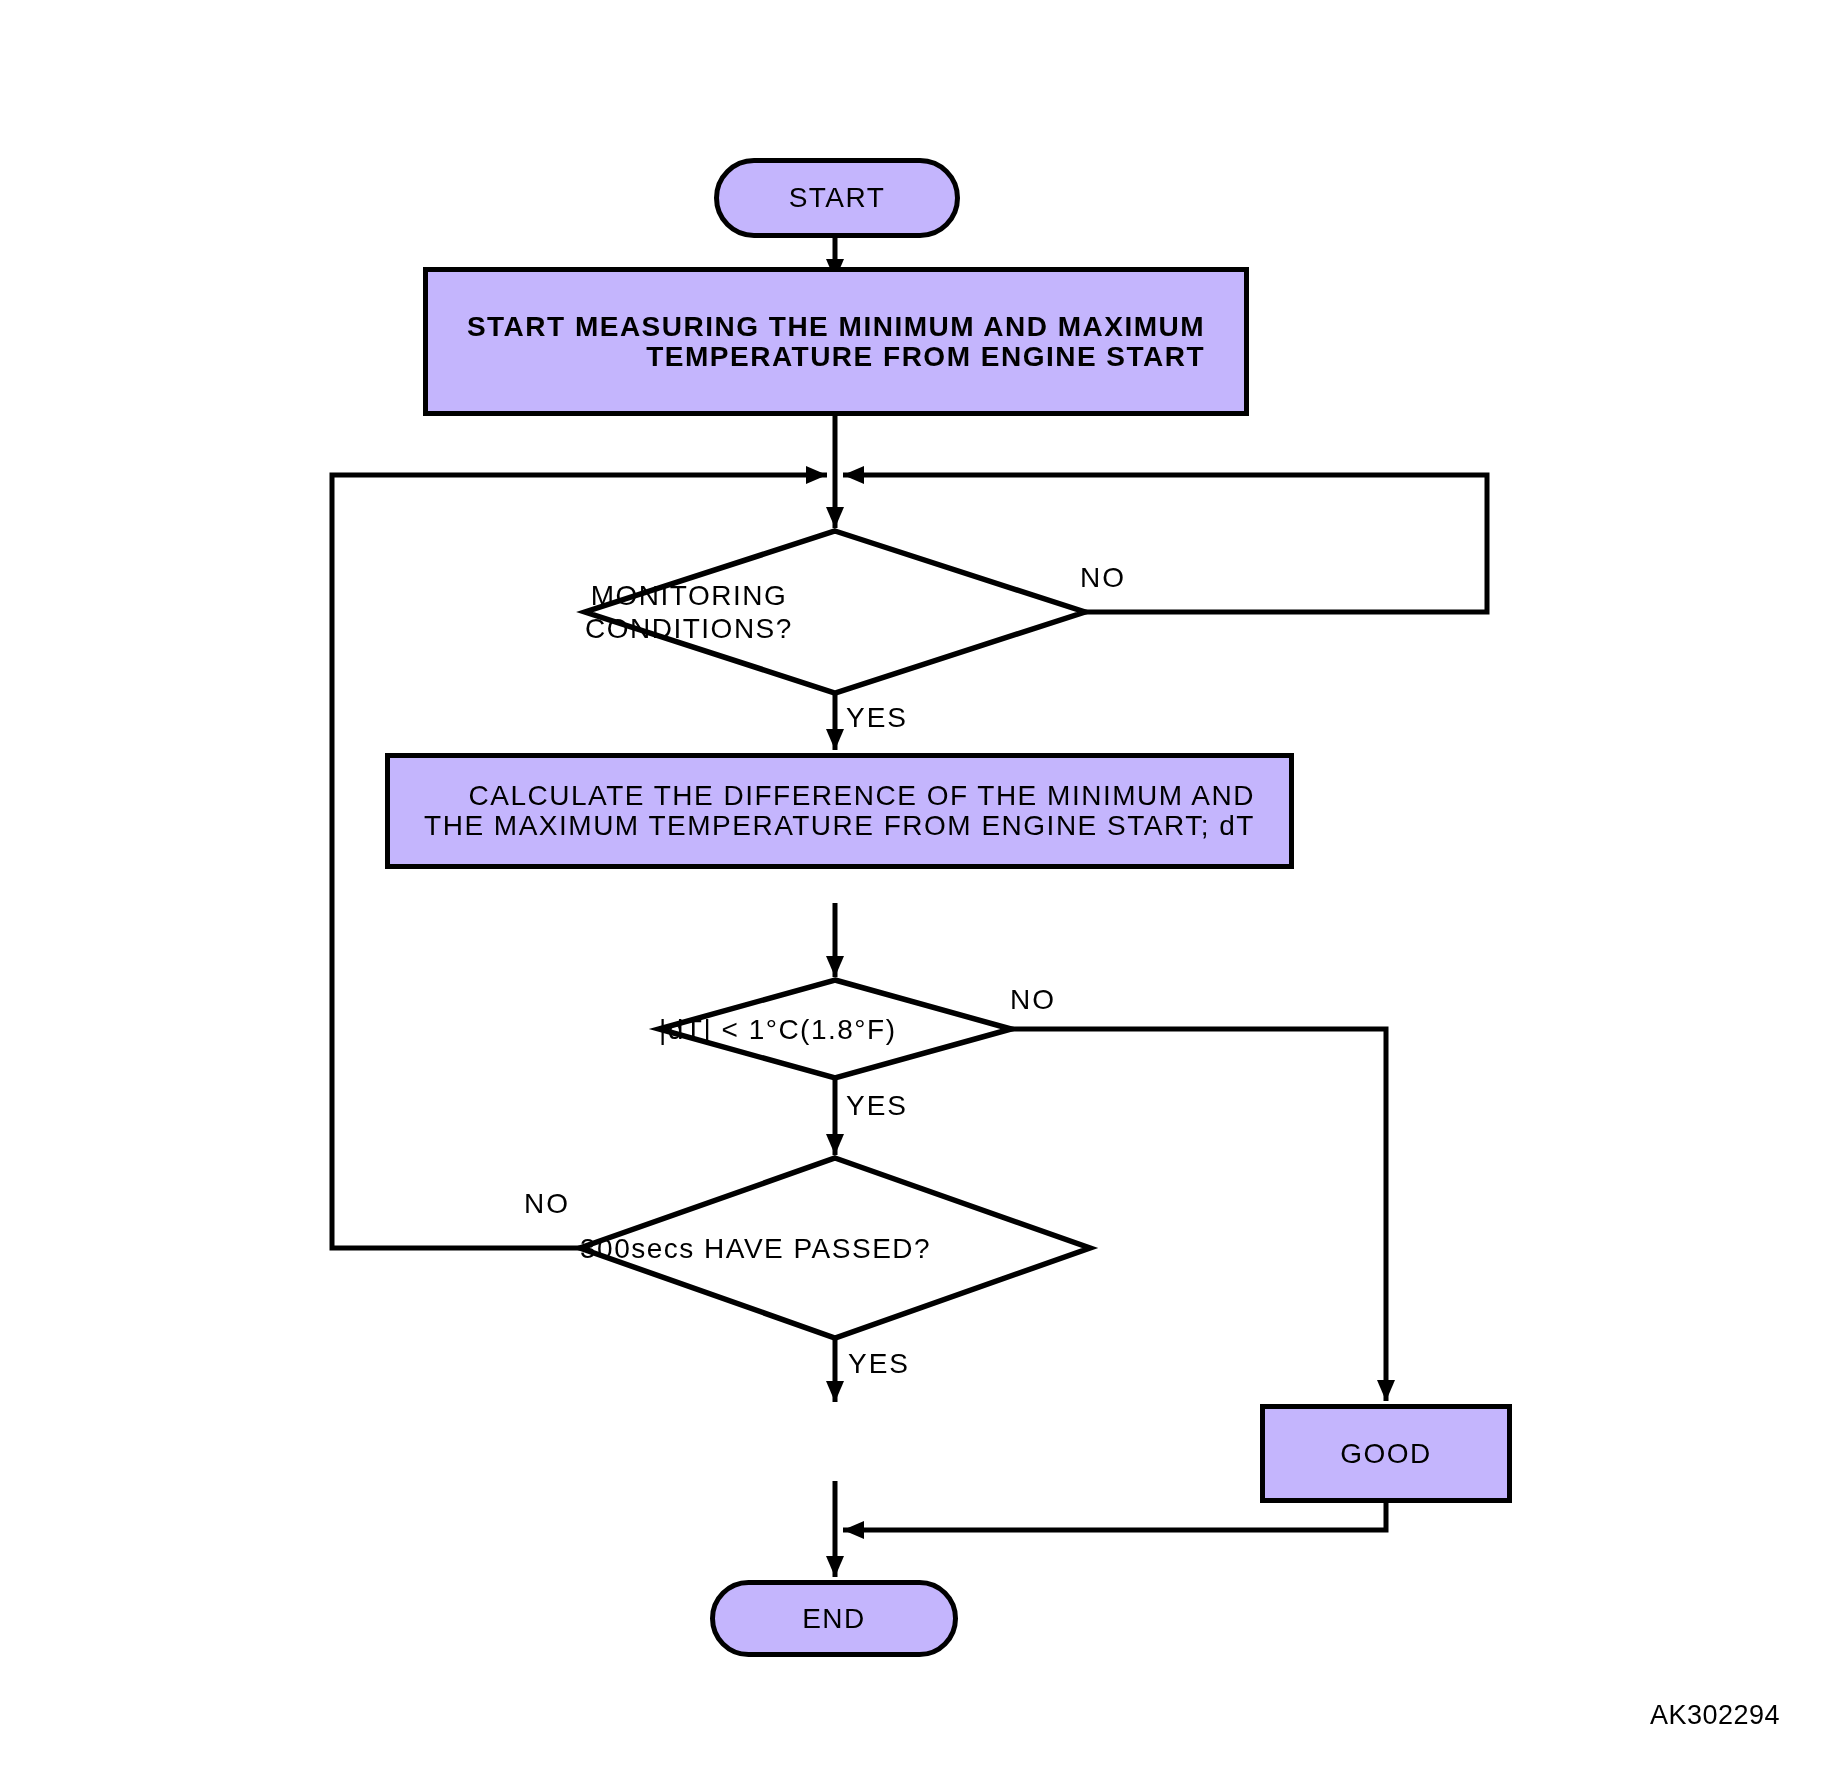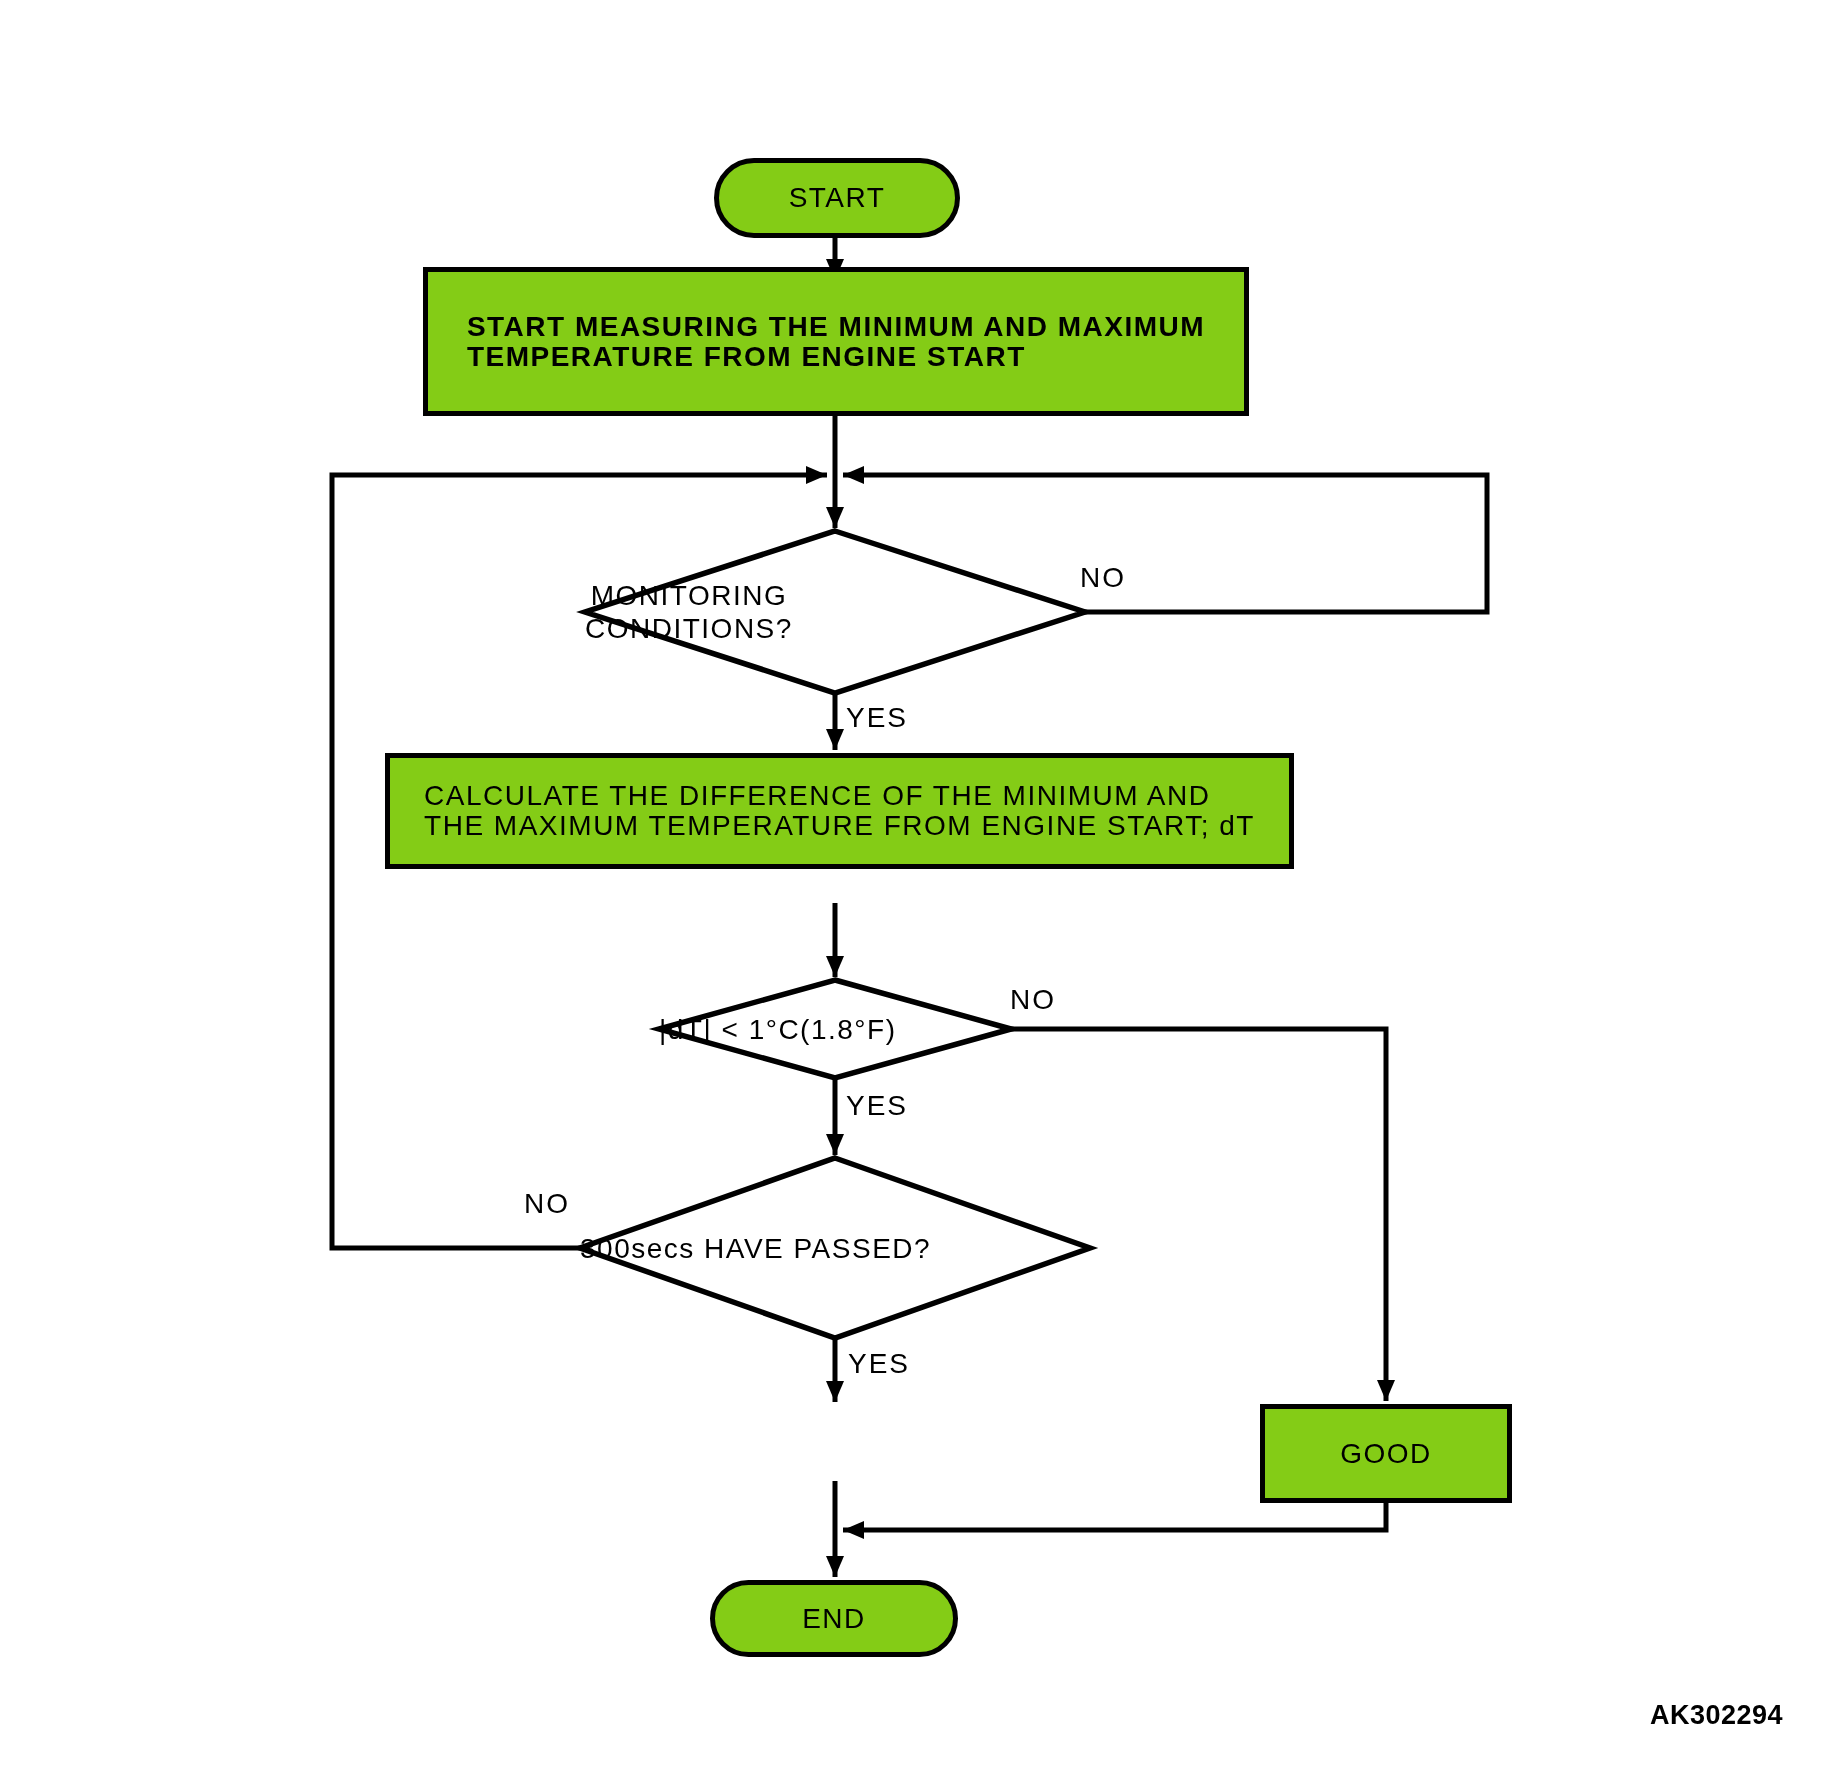"START" .node { background: #84cc16 -> #c4b5fd; text-align: left -> right }
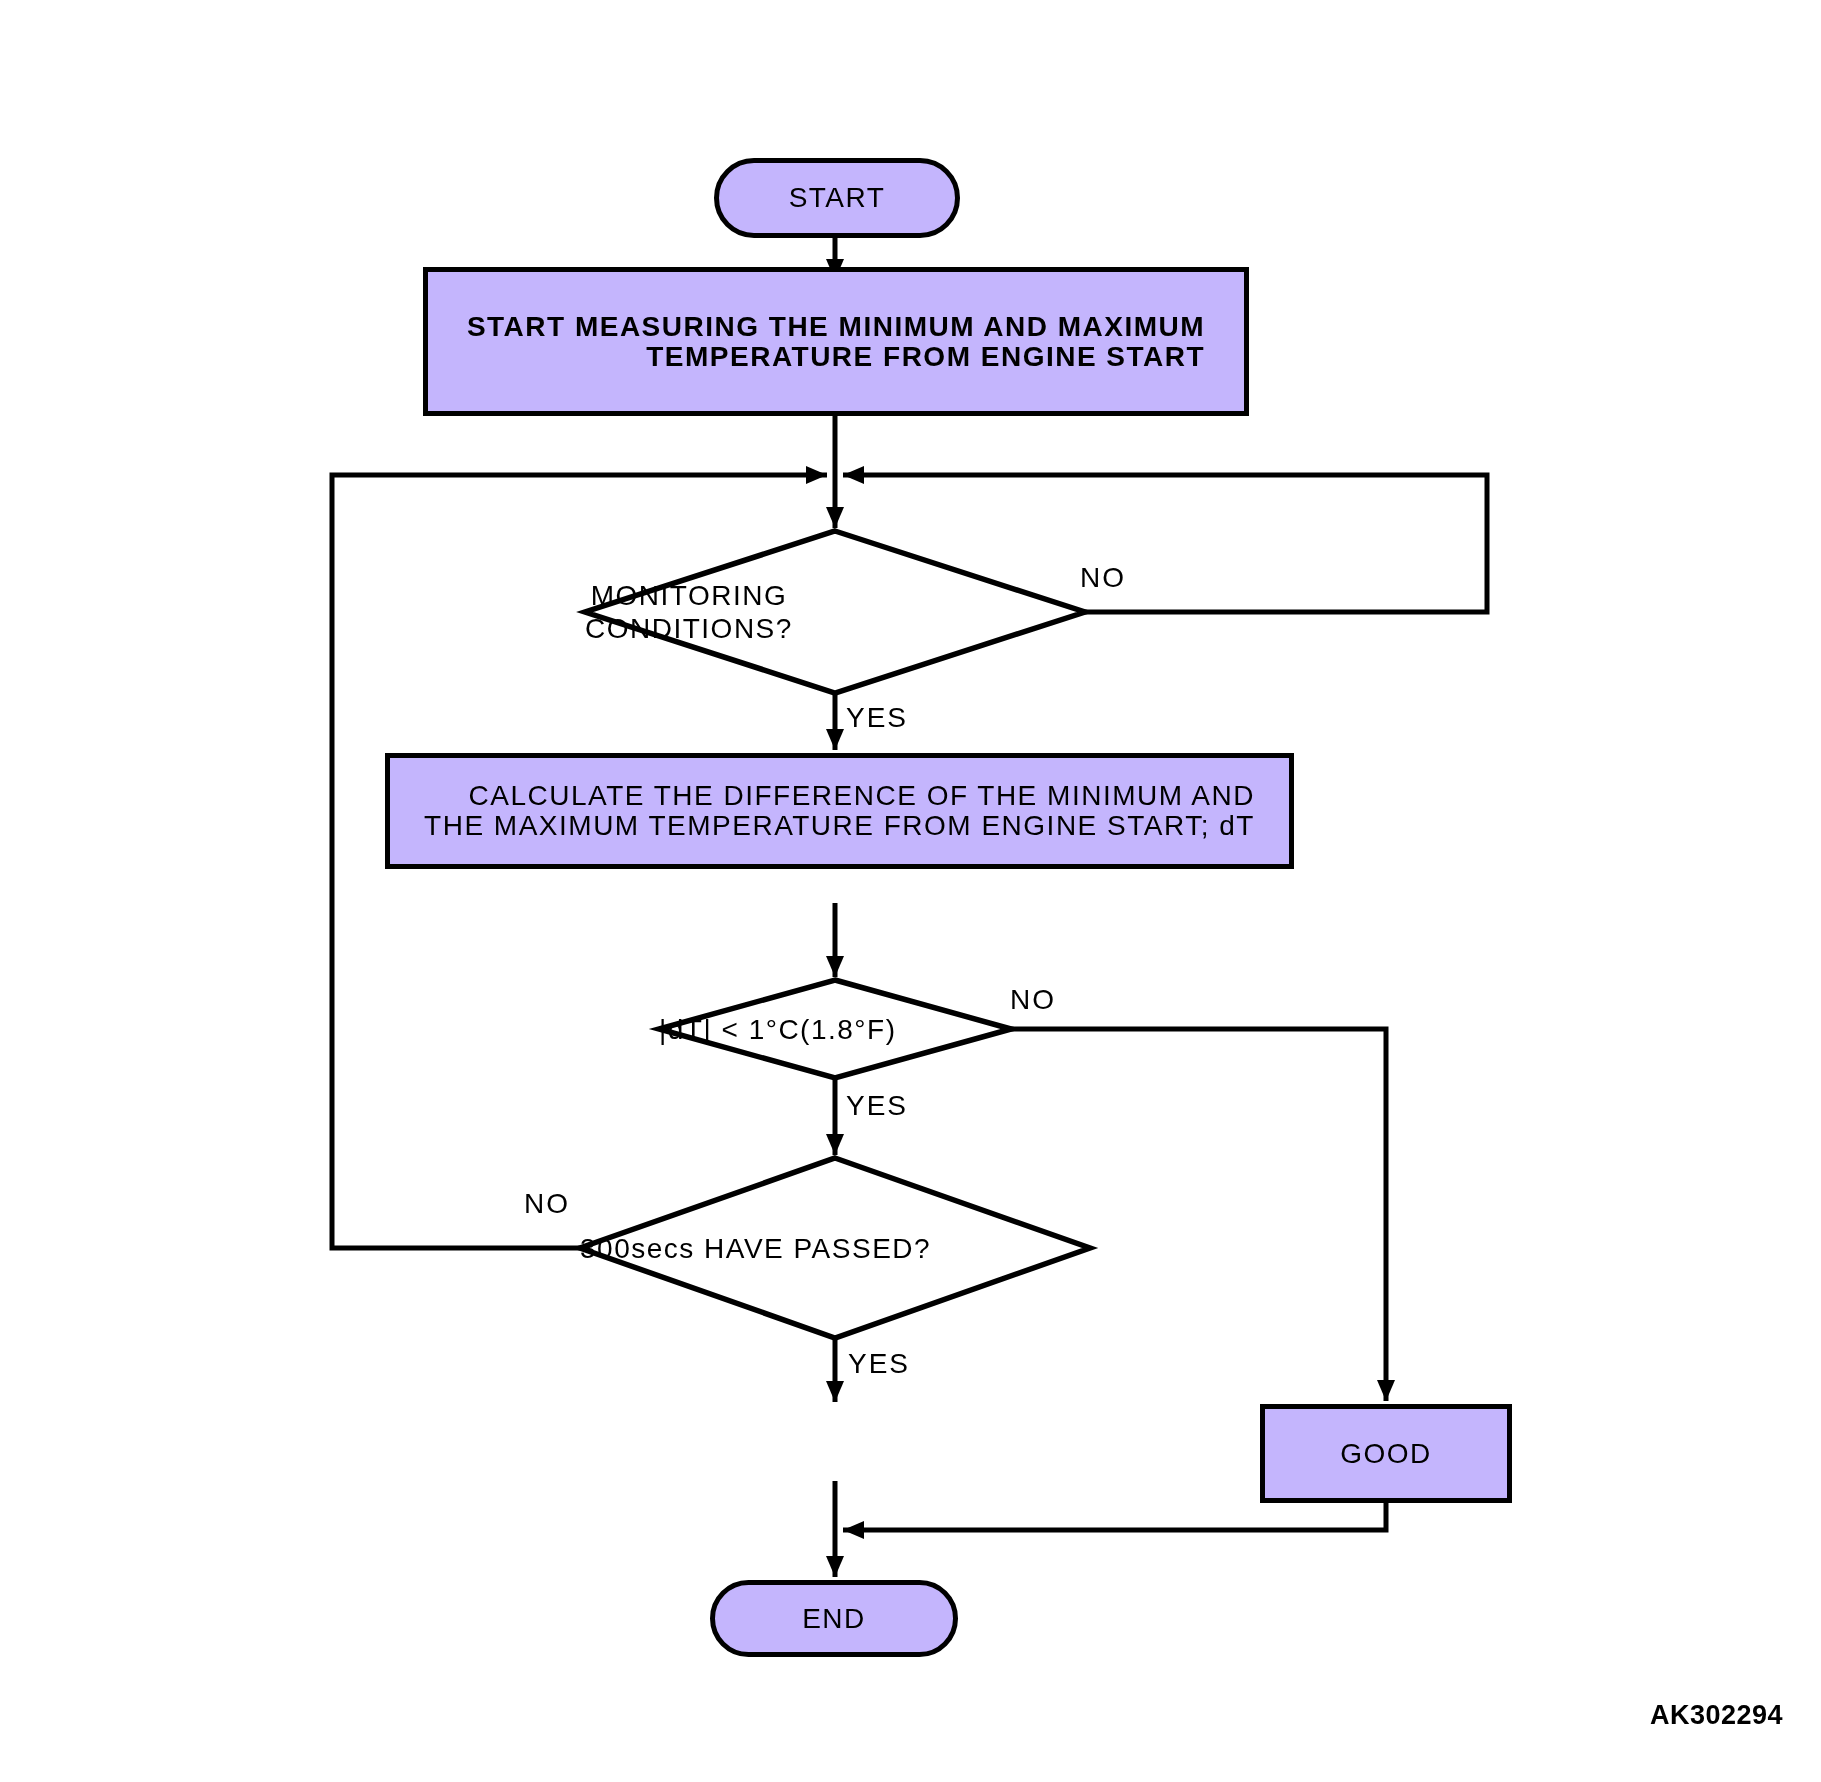"AK302294" .footer-code { font-weight: bold -> normal }
